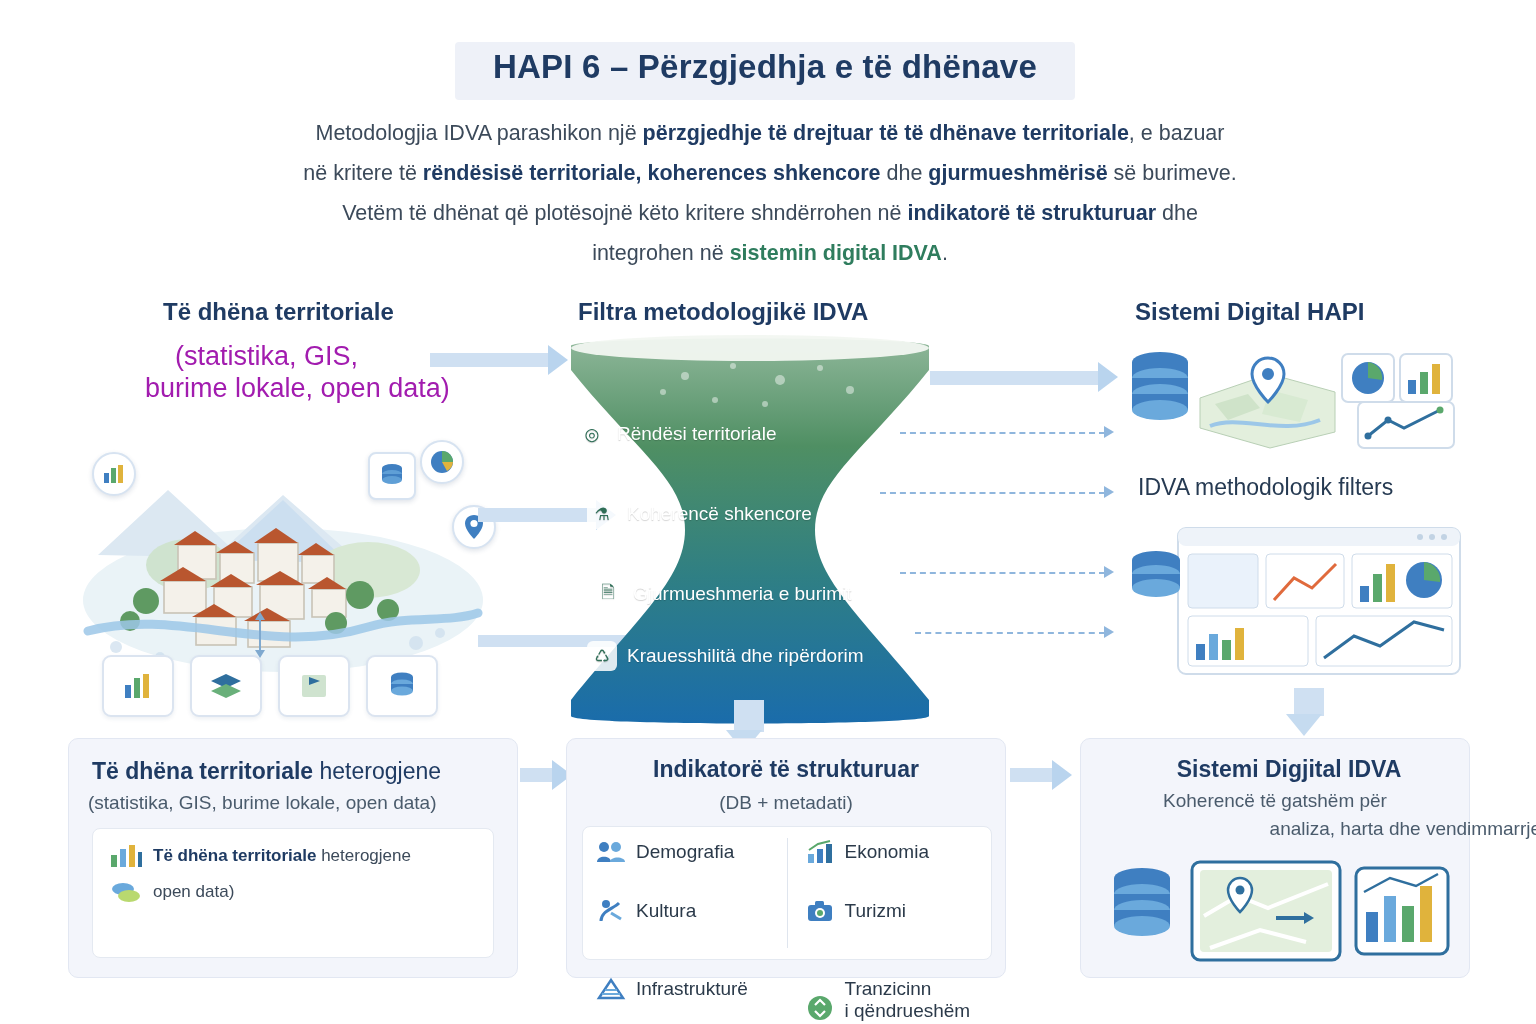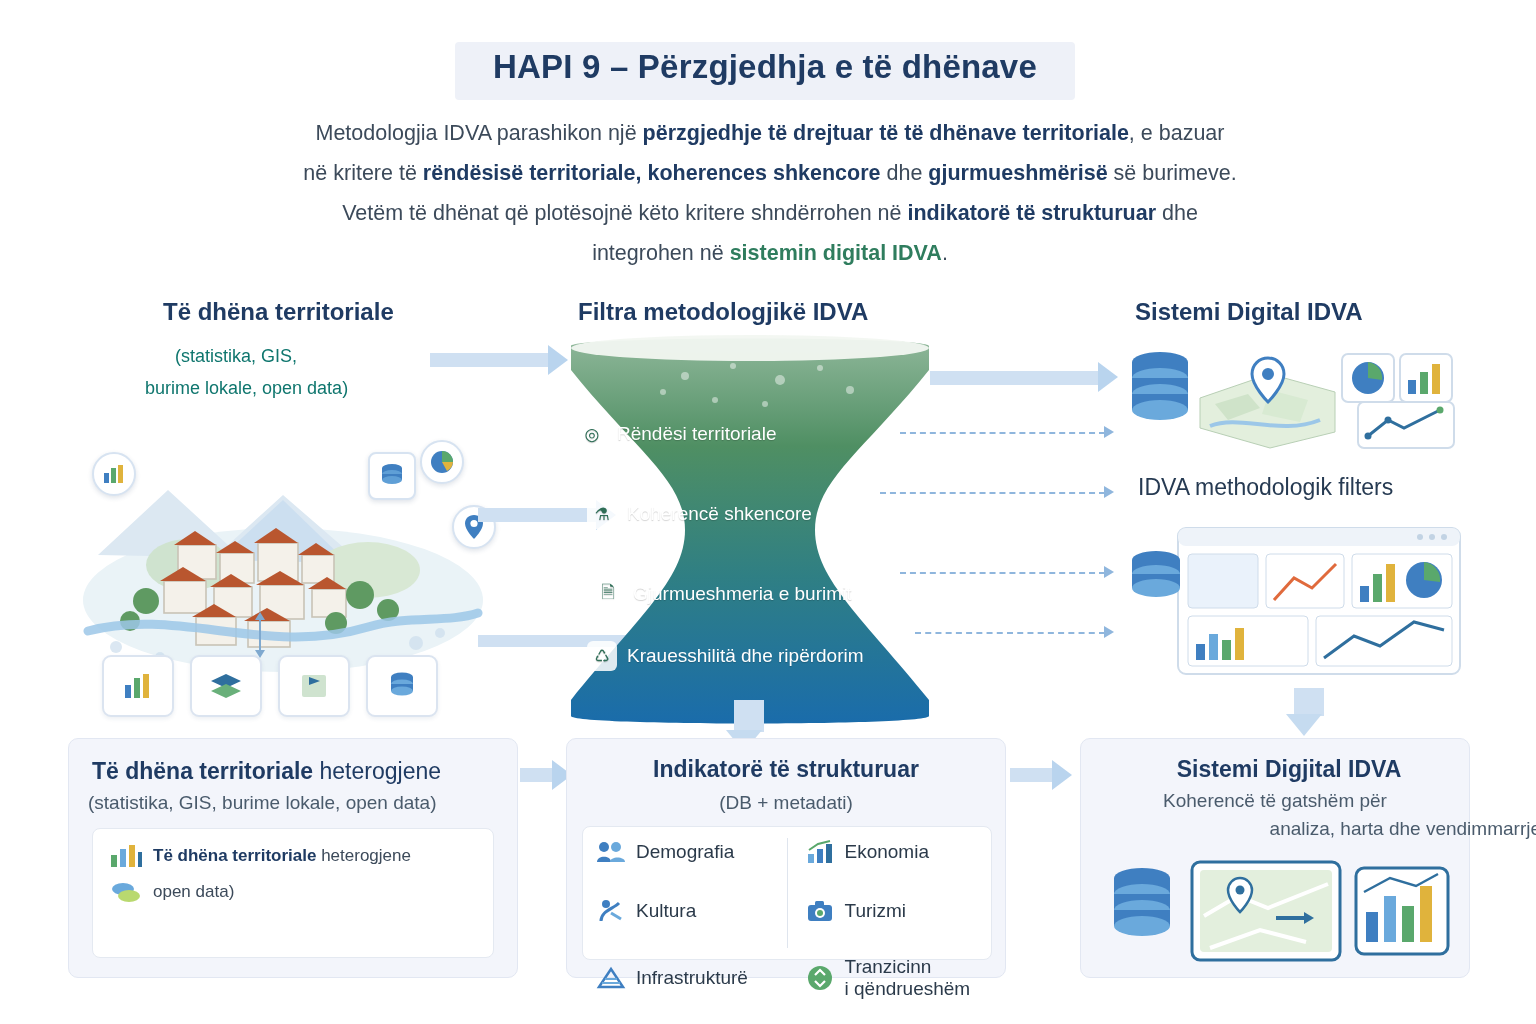"HAPI 9 – Përzgjedhja e" div.title-text { text: 9 -> 6 }
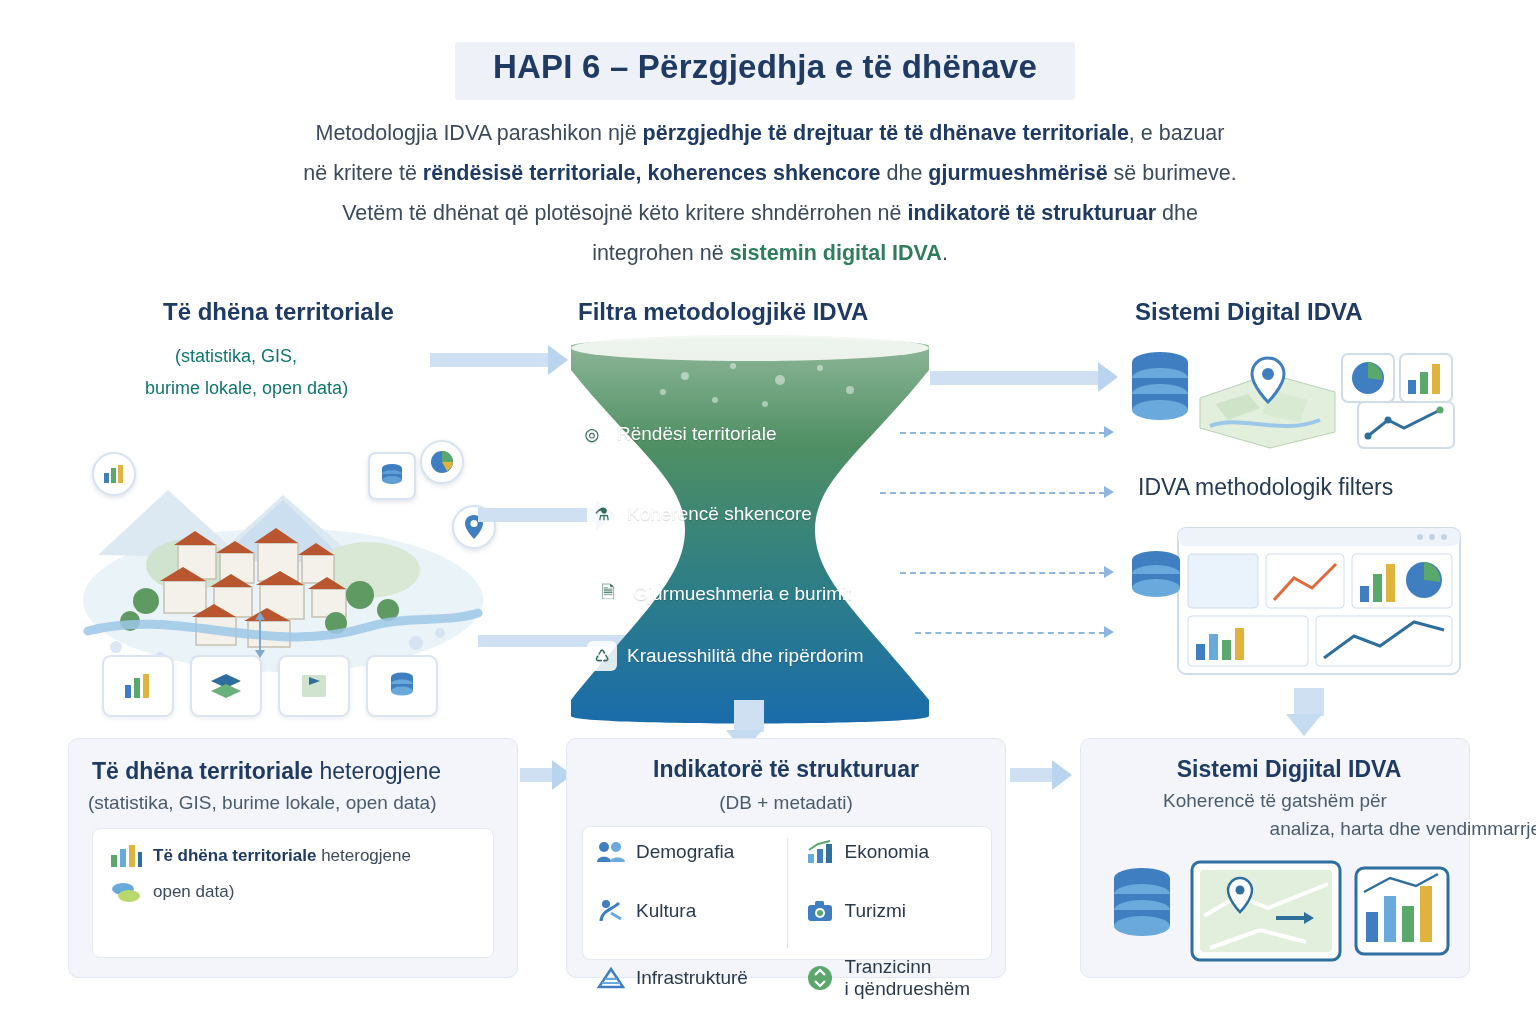"Sistemi Digital IDVA" div.col-head { text: IDVA -> HAPI }
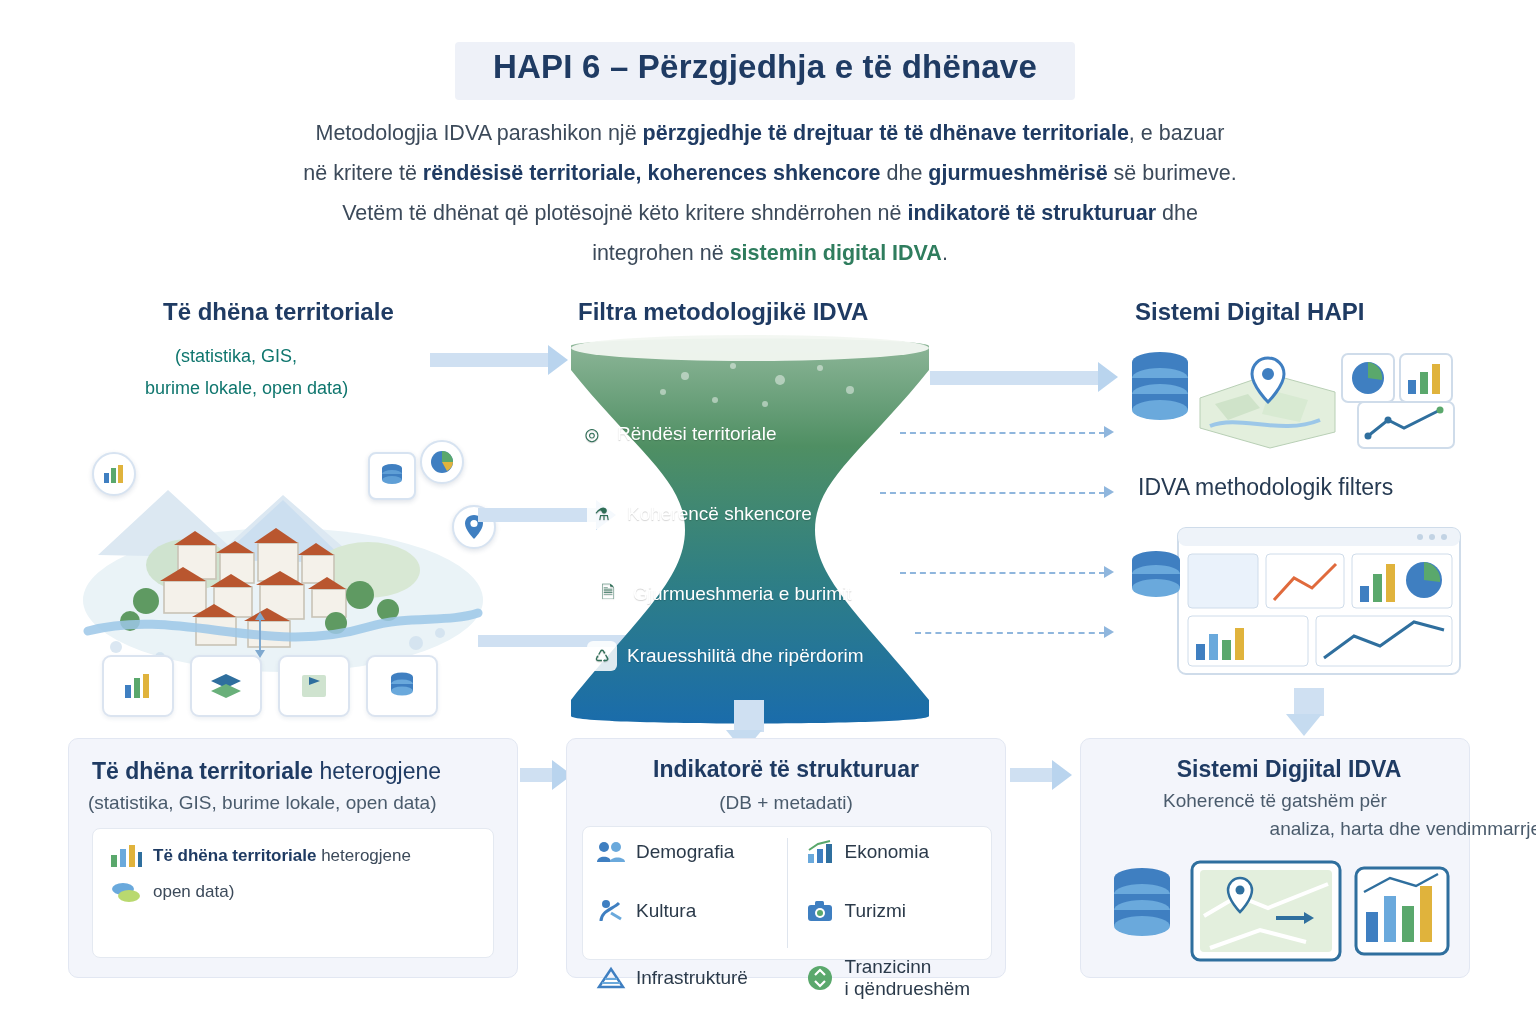"(statistika, GIS," .col-sub { color: #0f766e -> #a21caf; font-size: 18px -> 27px }
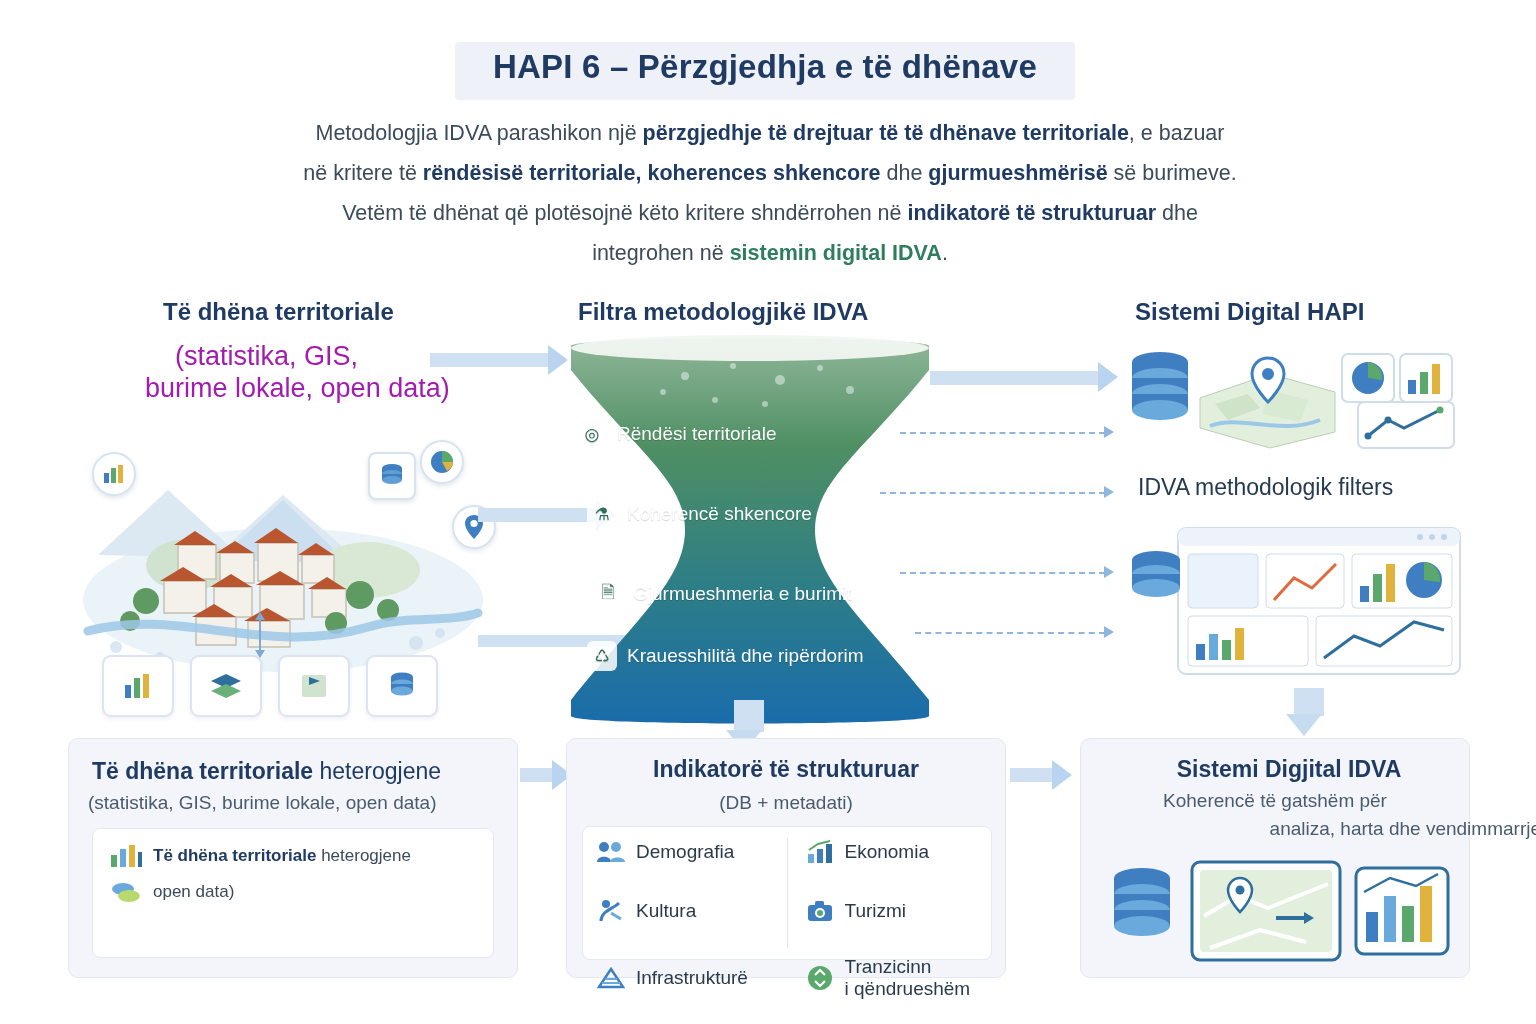"Tranzicinn" div.tag { align-items: center -> flex-end; margin-top: none -> 22px }
